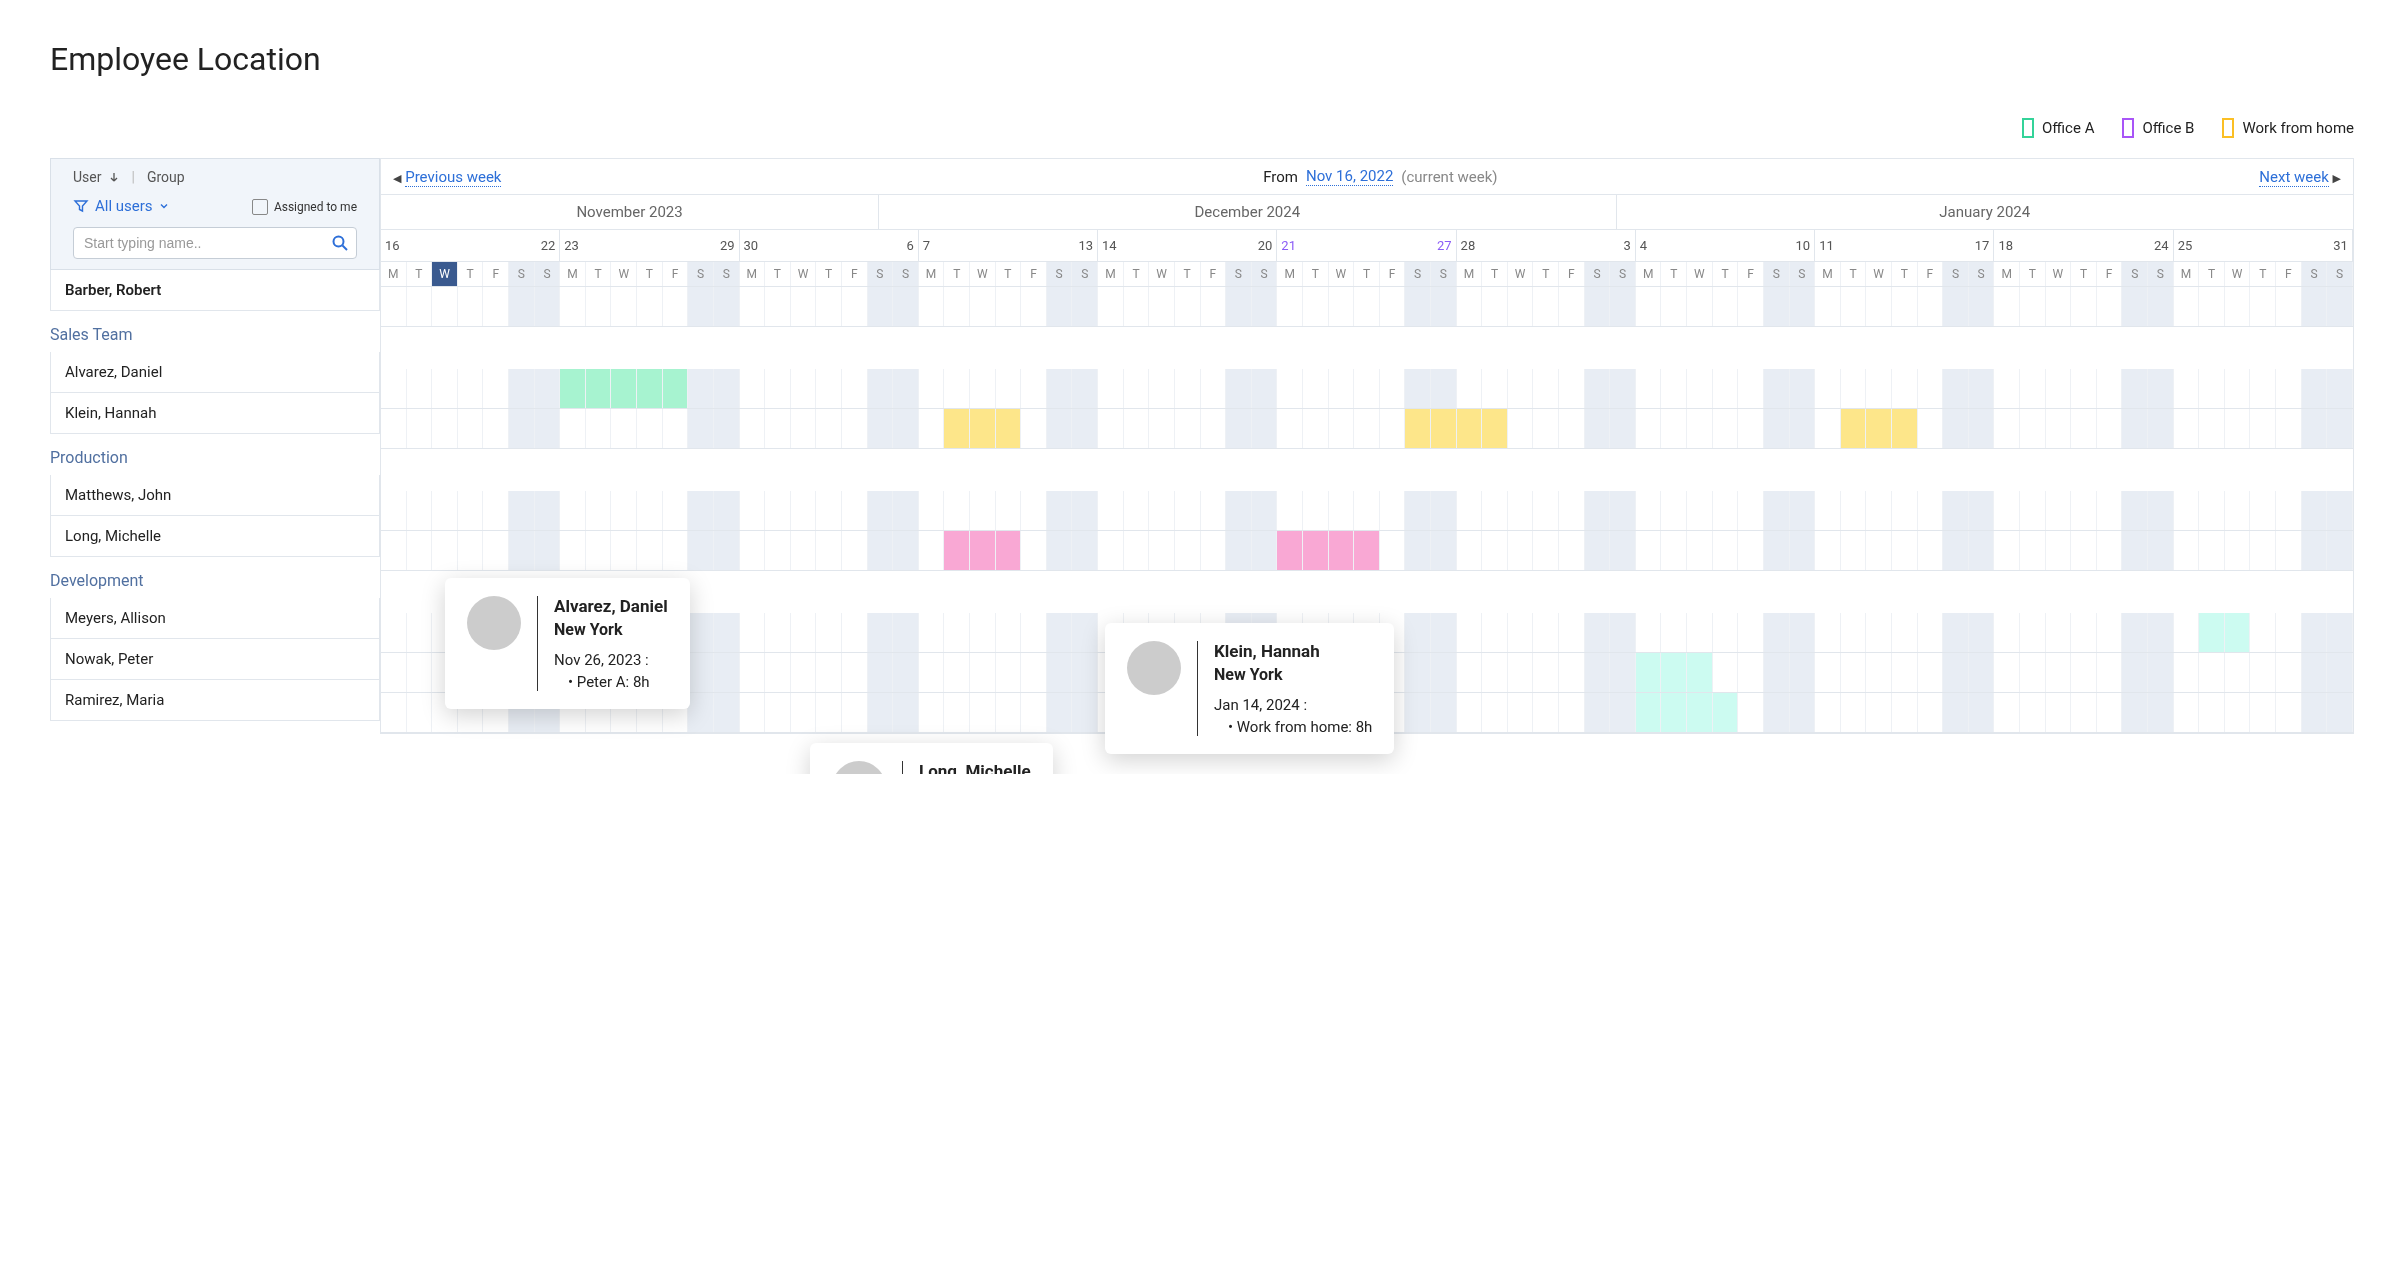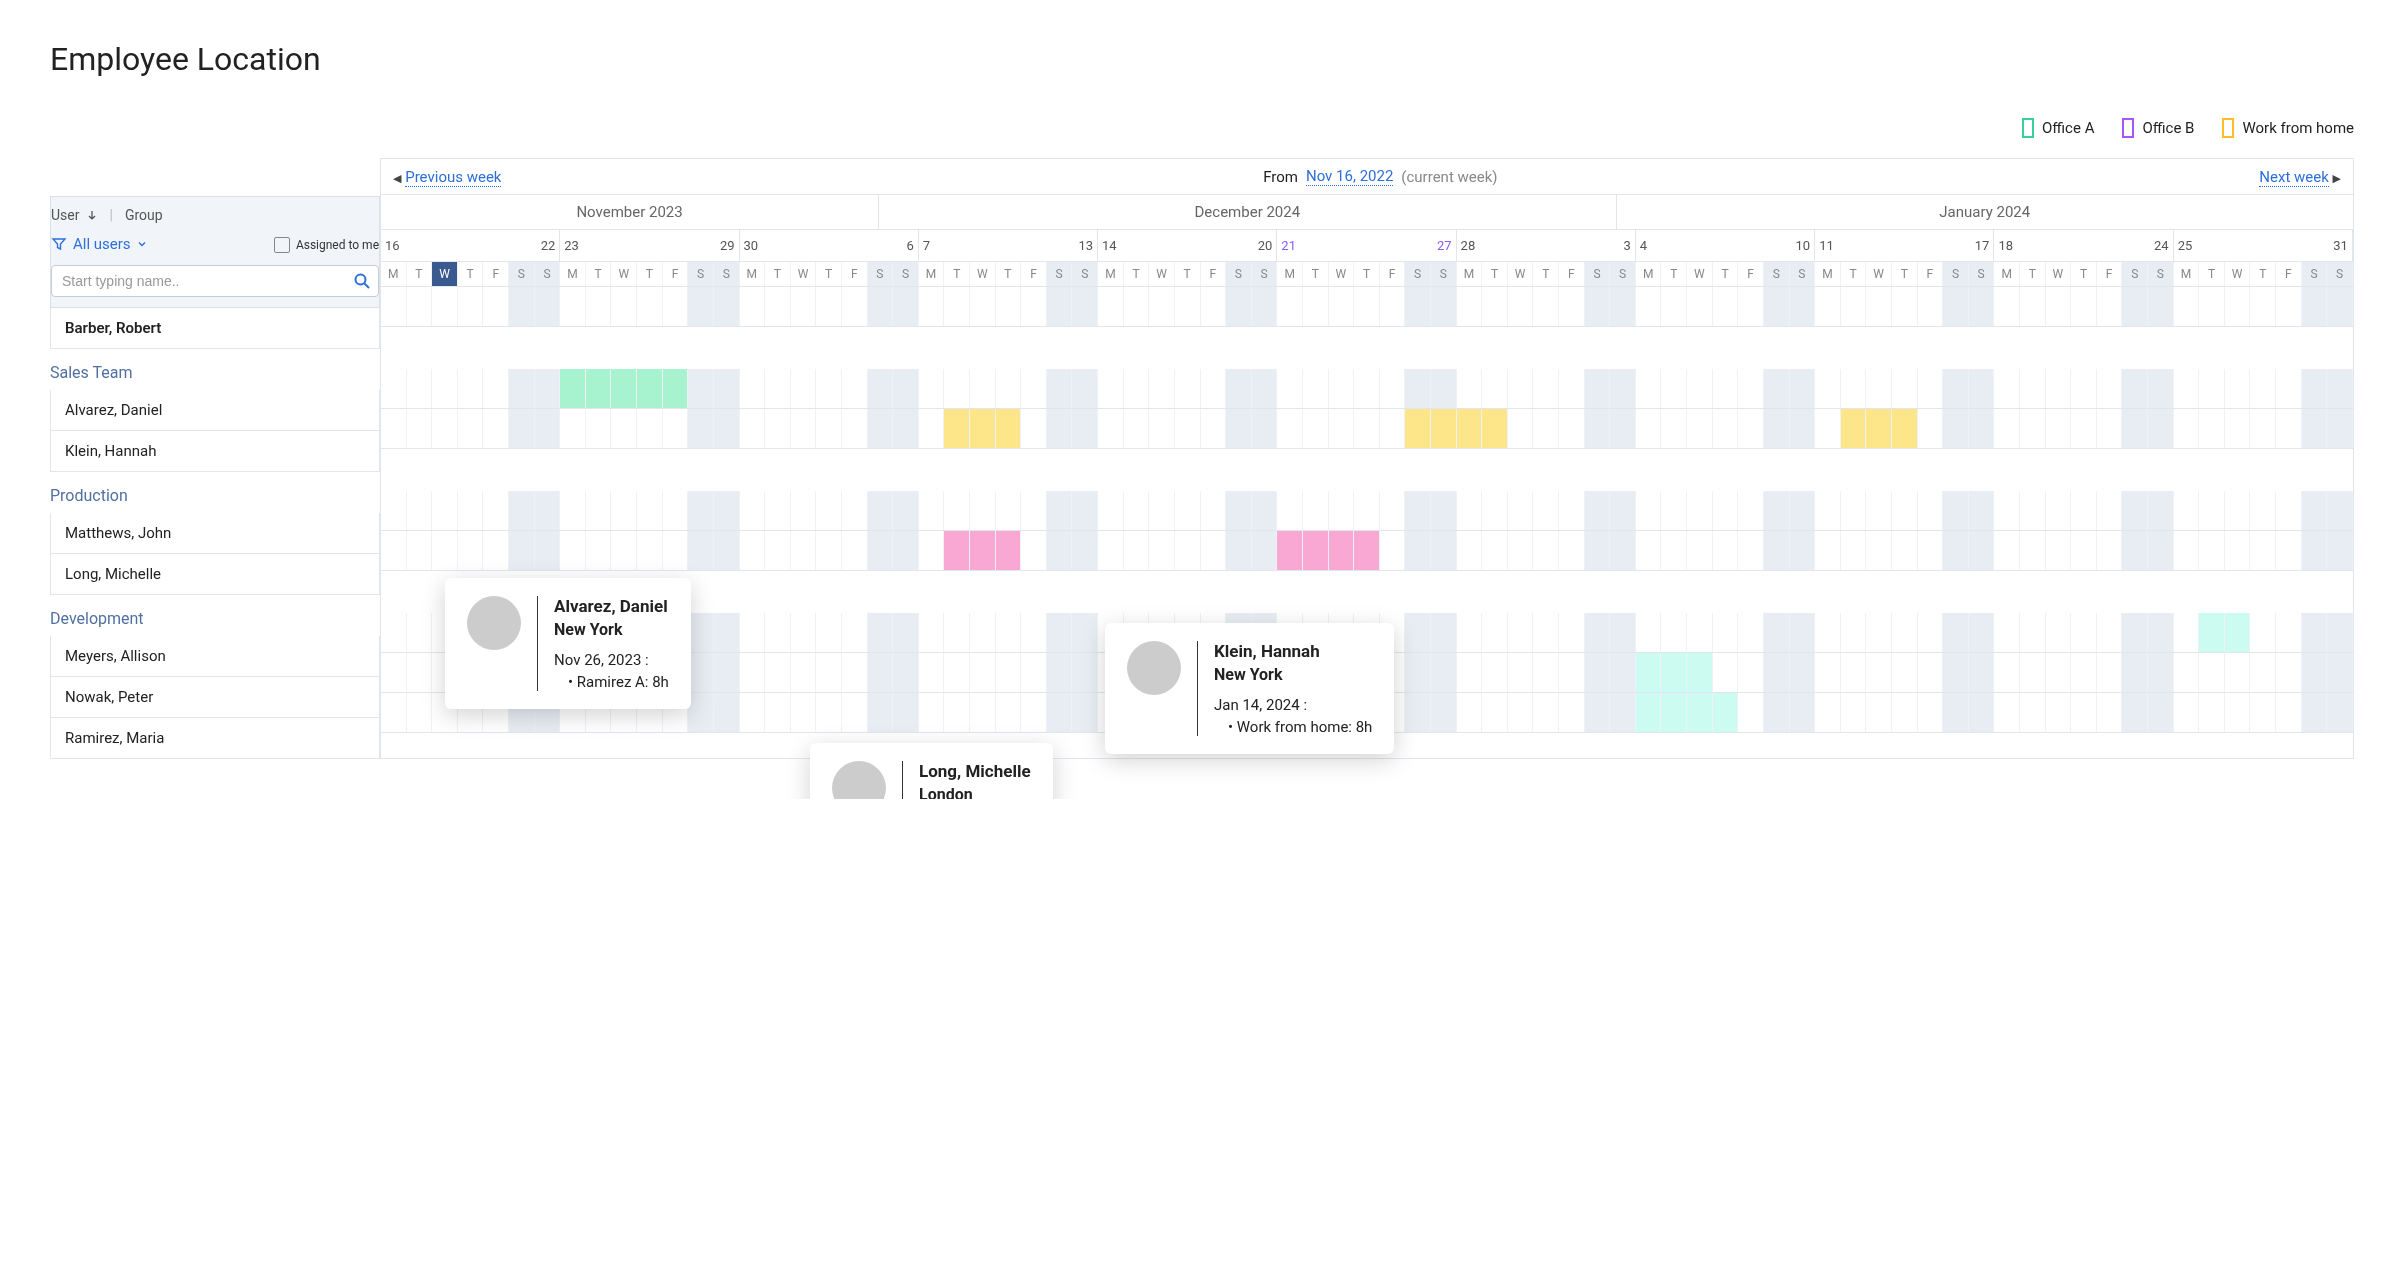"User" .sidebar-header { margin-top: 38px -> none; padding: 10px 0 -> 10px 22px }
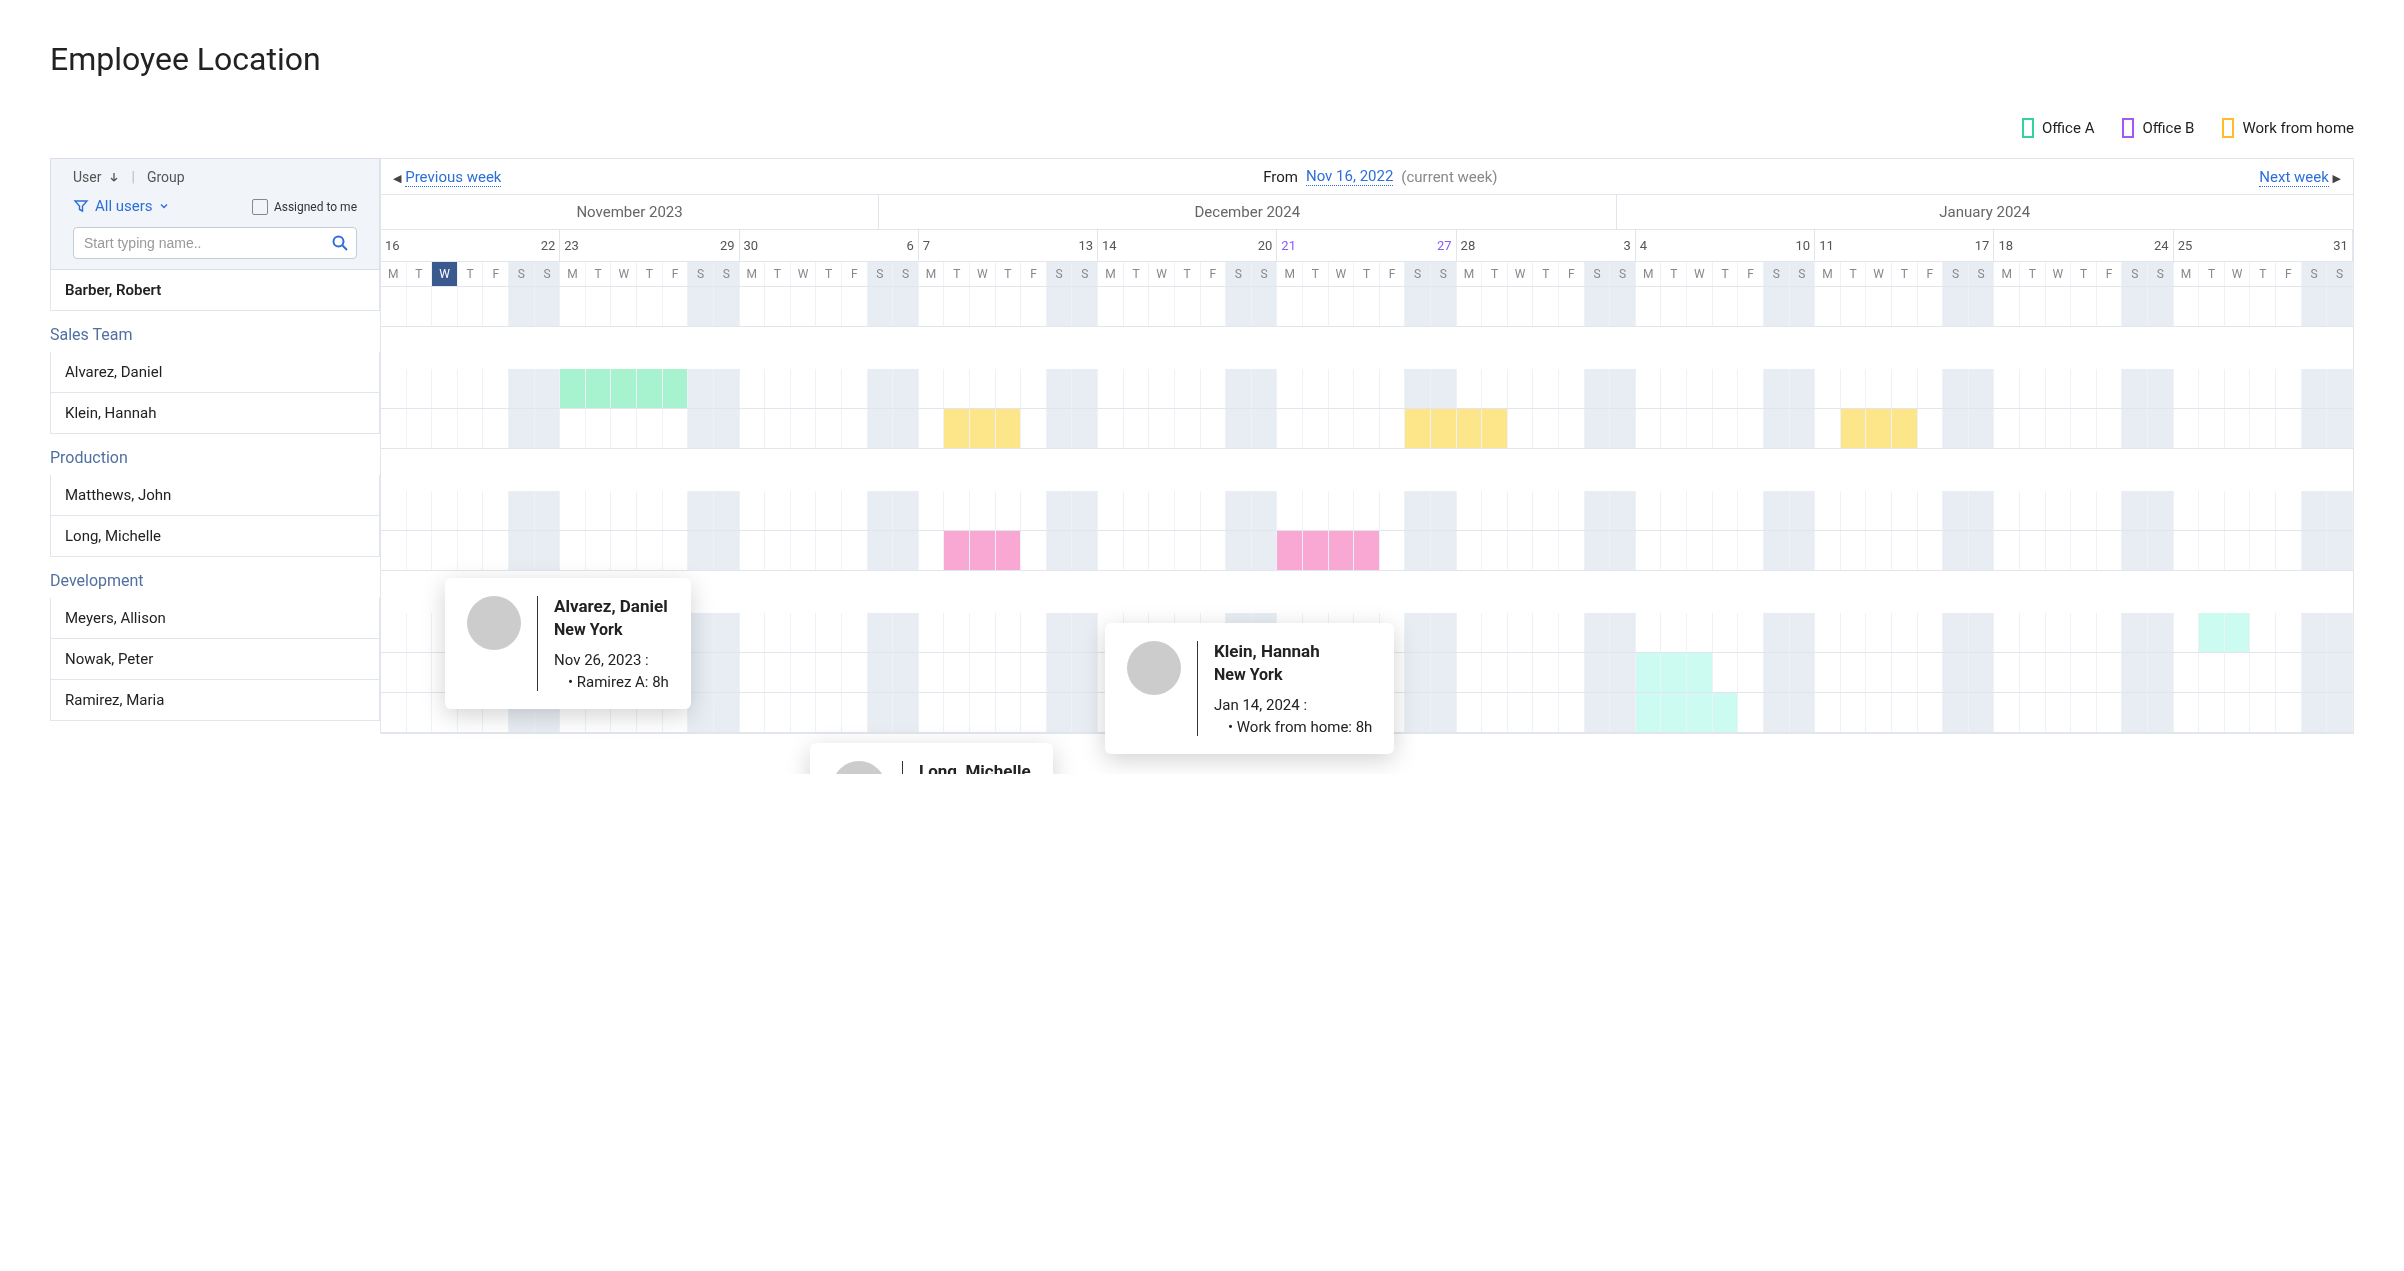"• Ramirez A: 8h" div.detail { text: Ramirez -> Peter }
